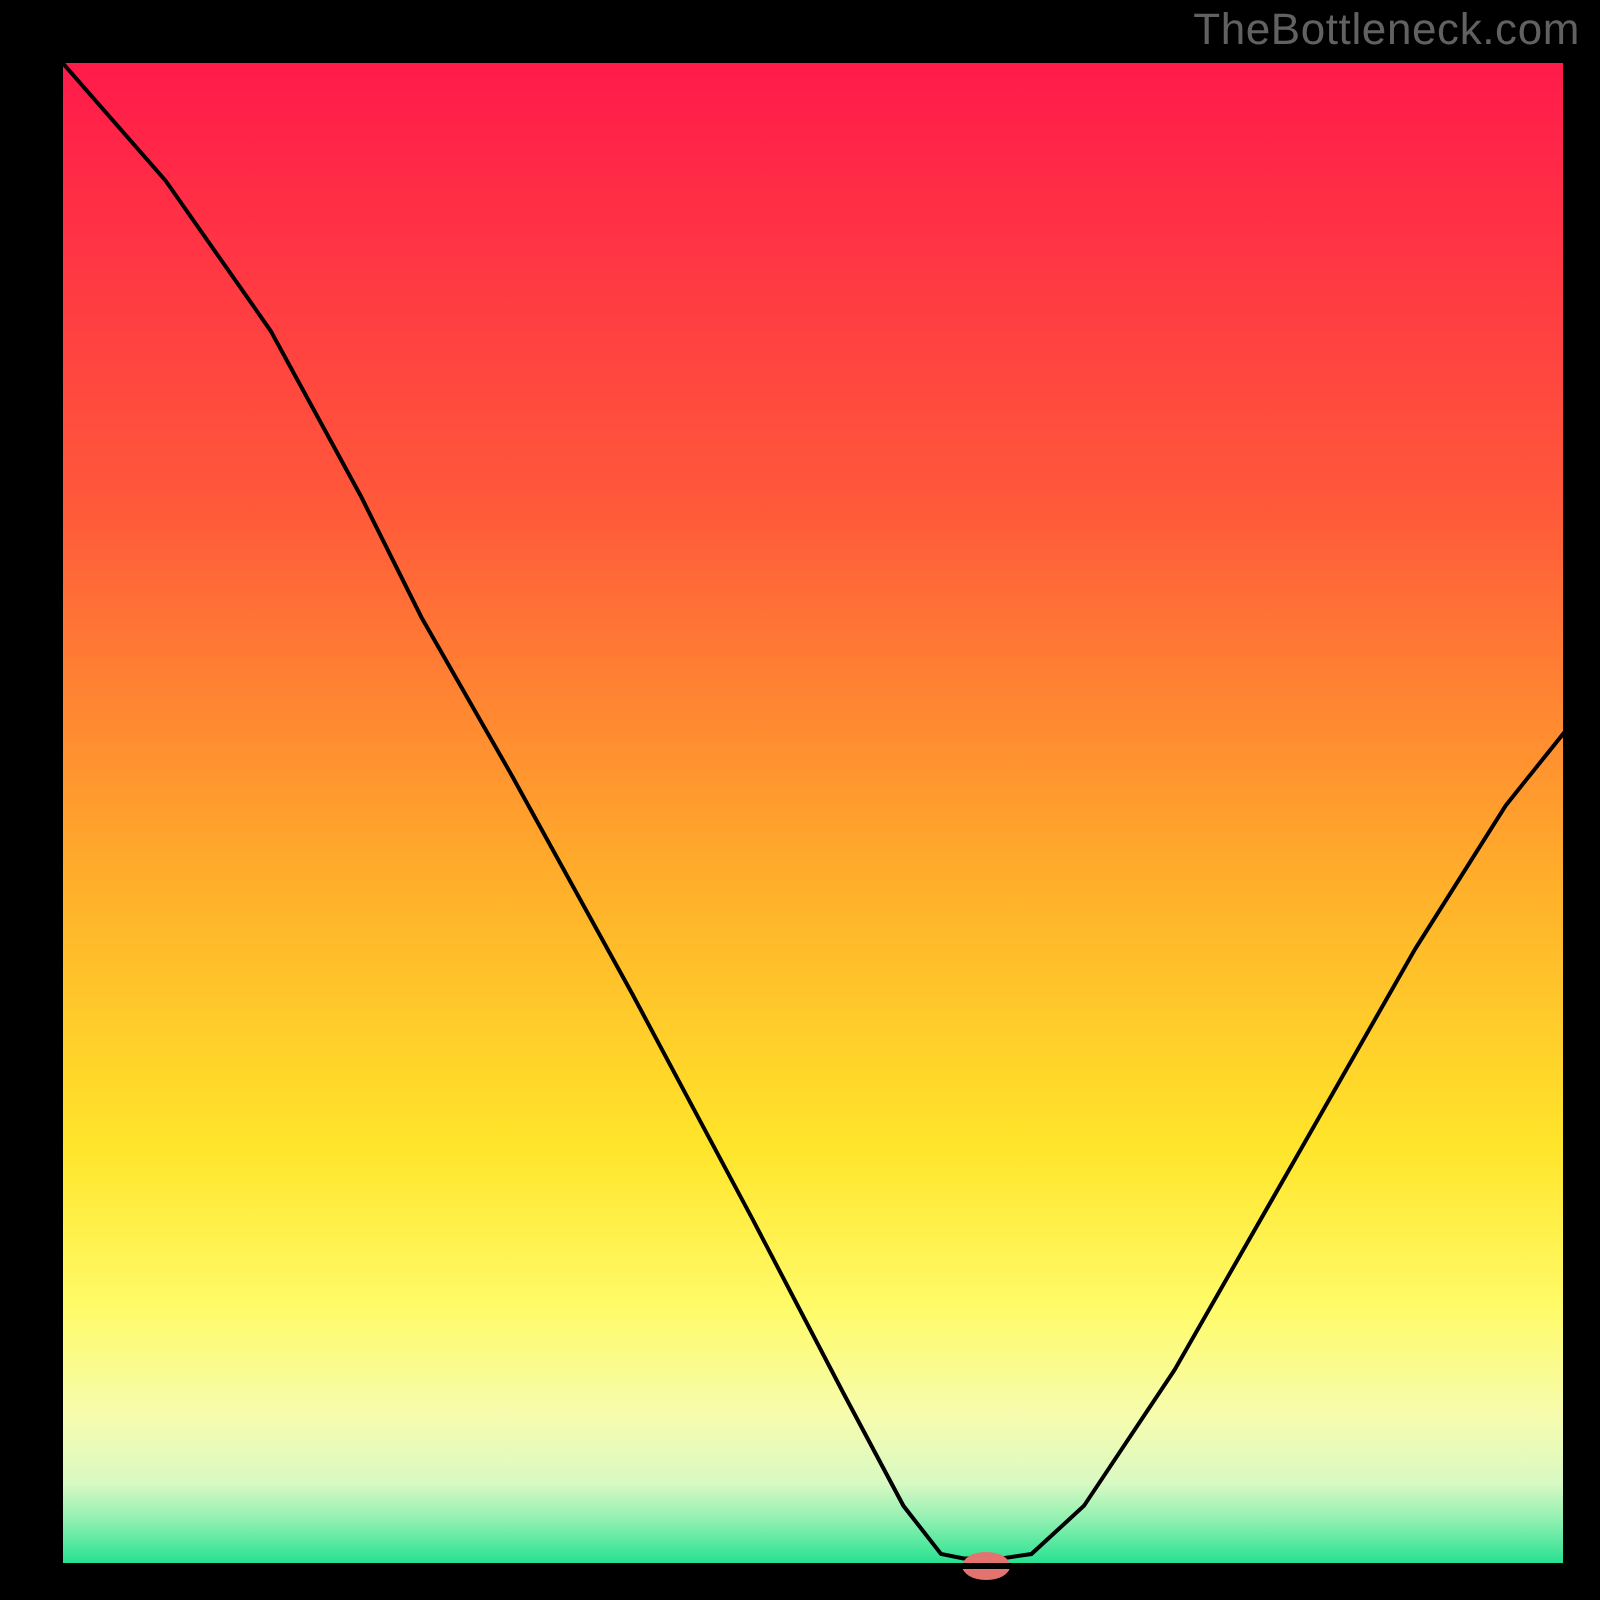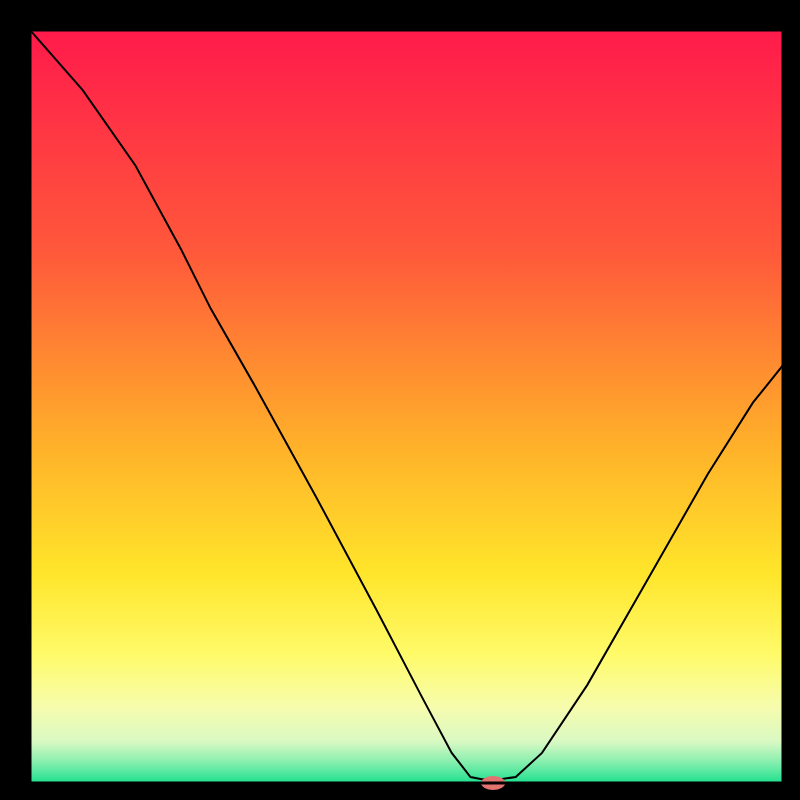"TheBottleneck.com" div.attribution { html: none -> <div>TheBottleneck.com</div> }
